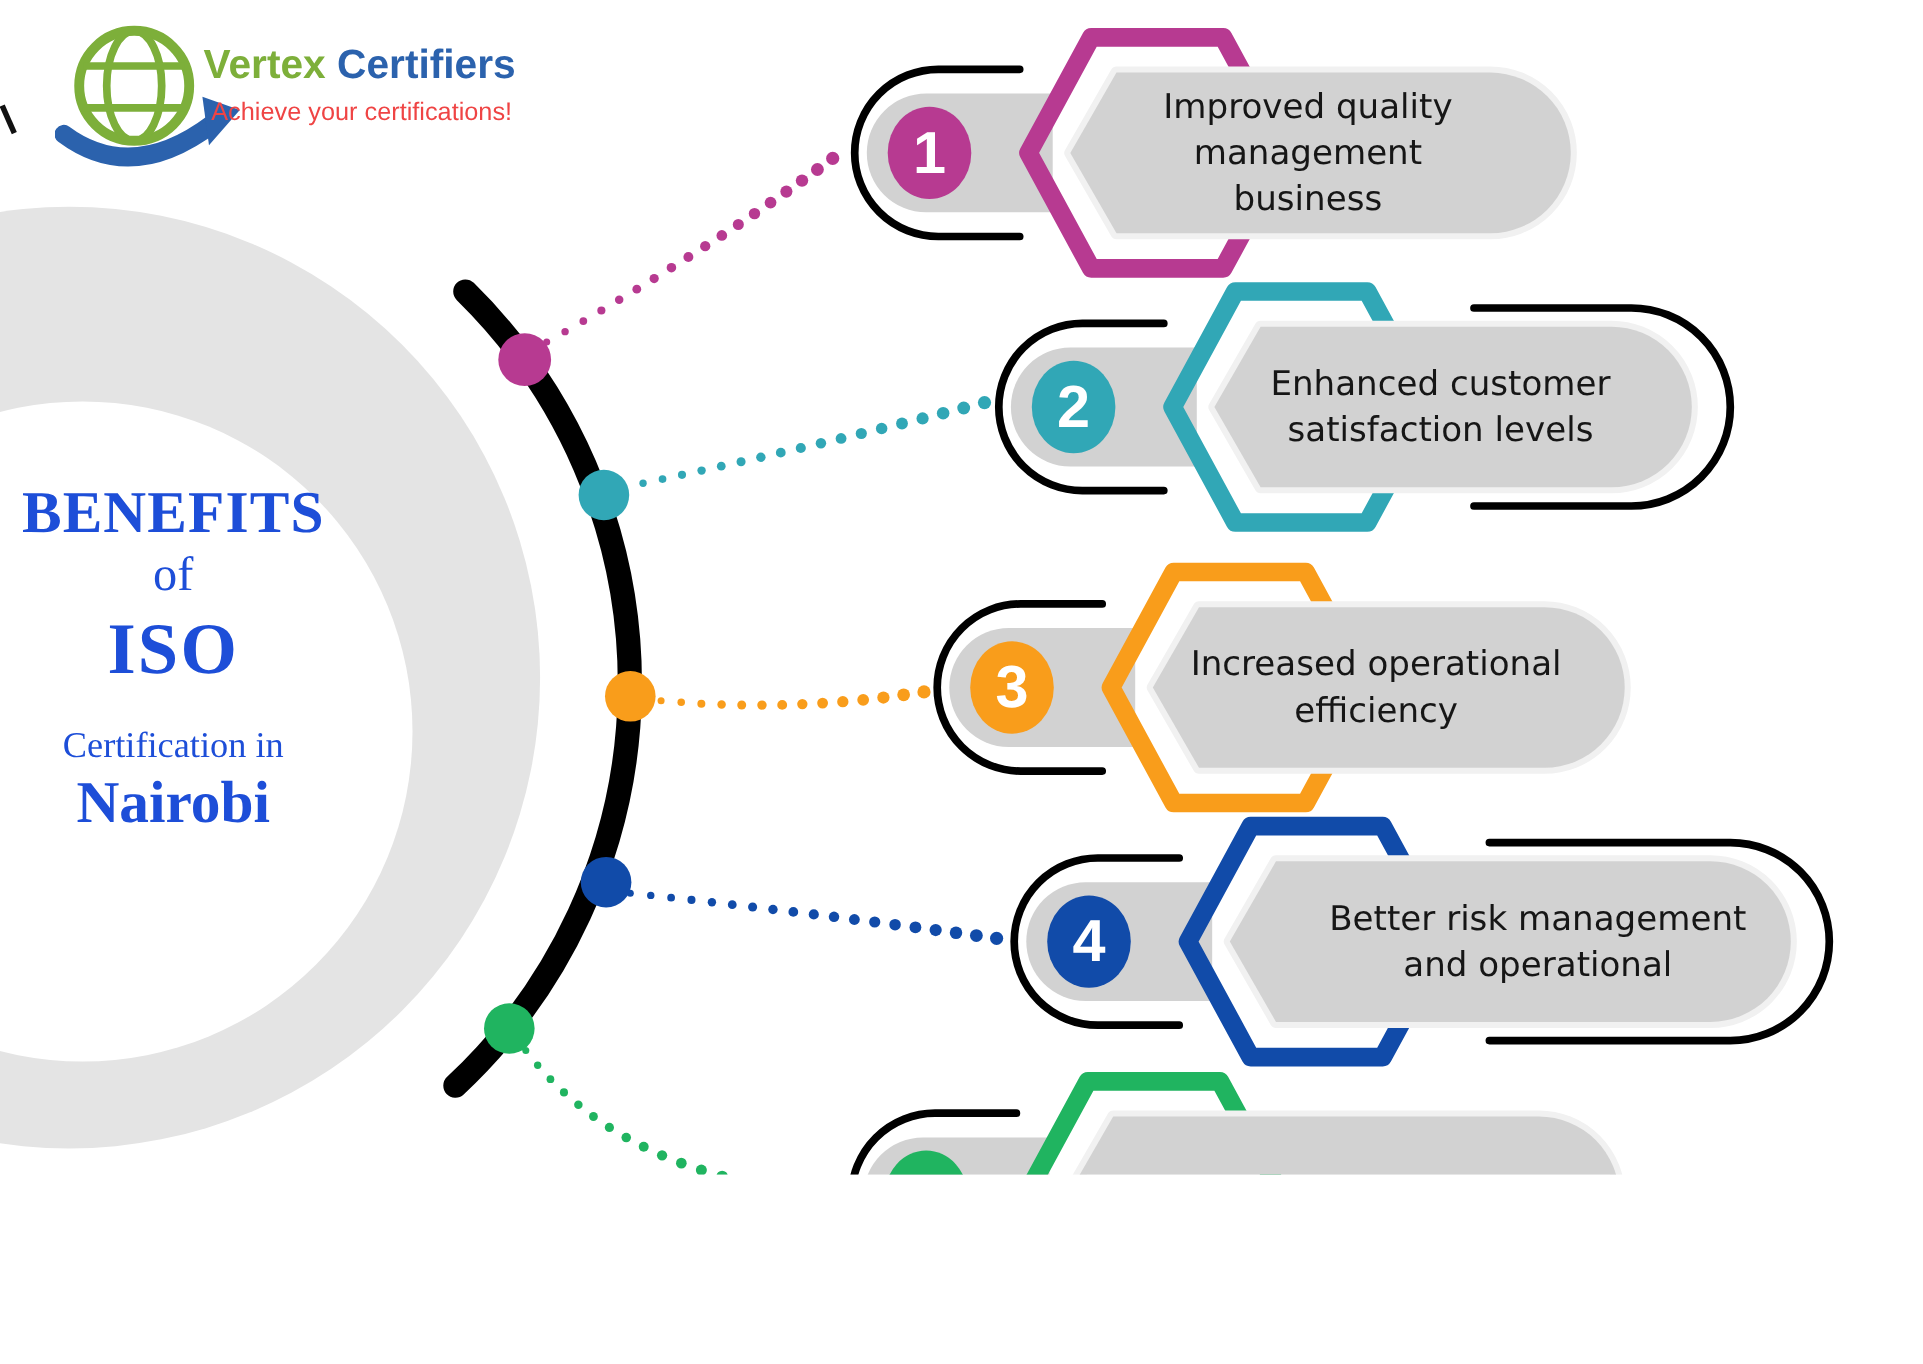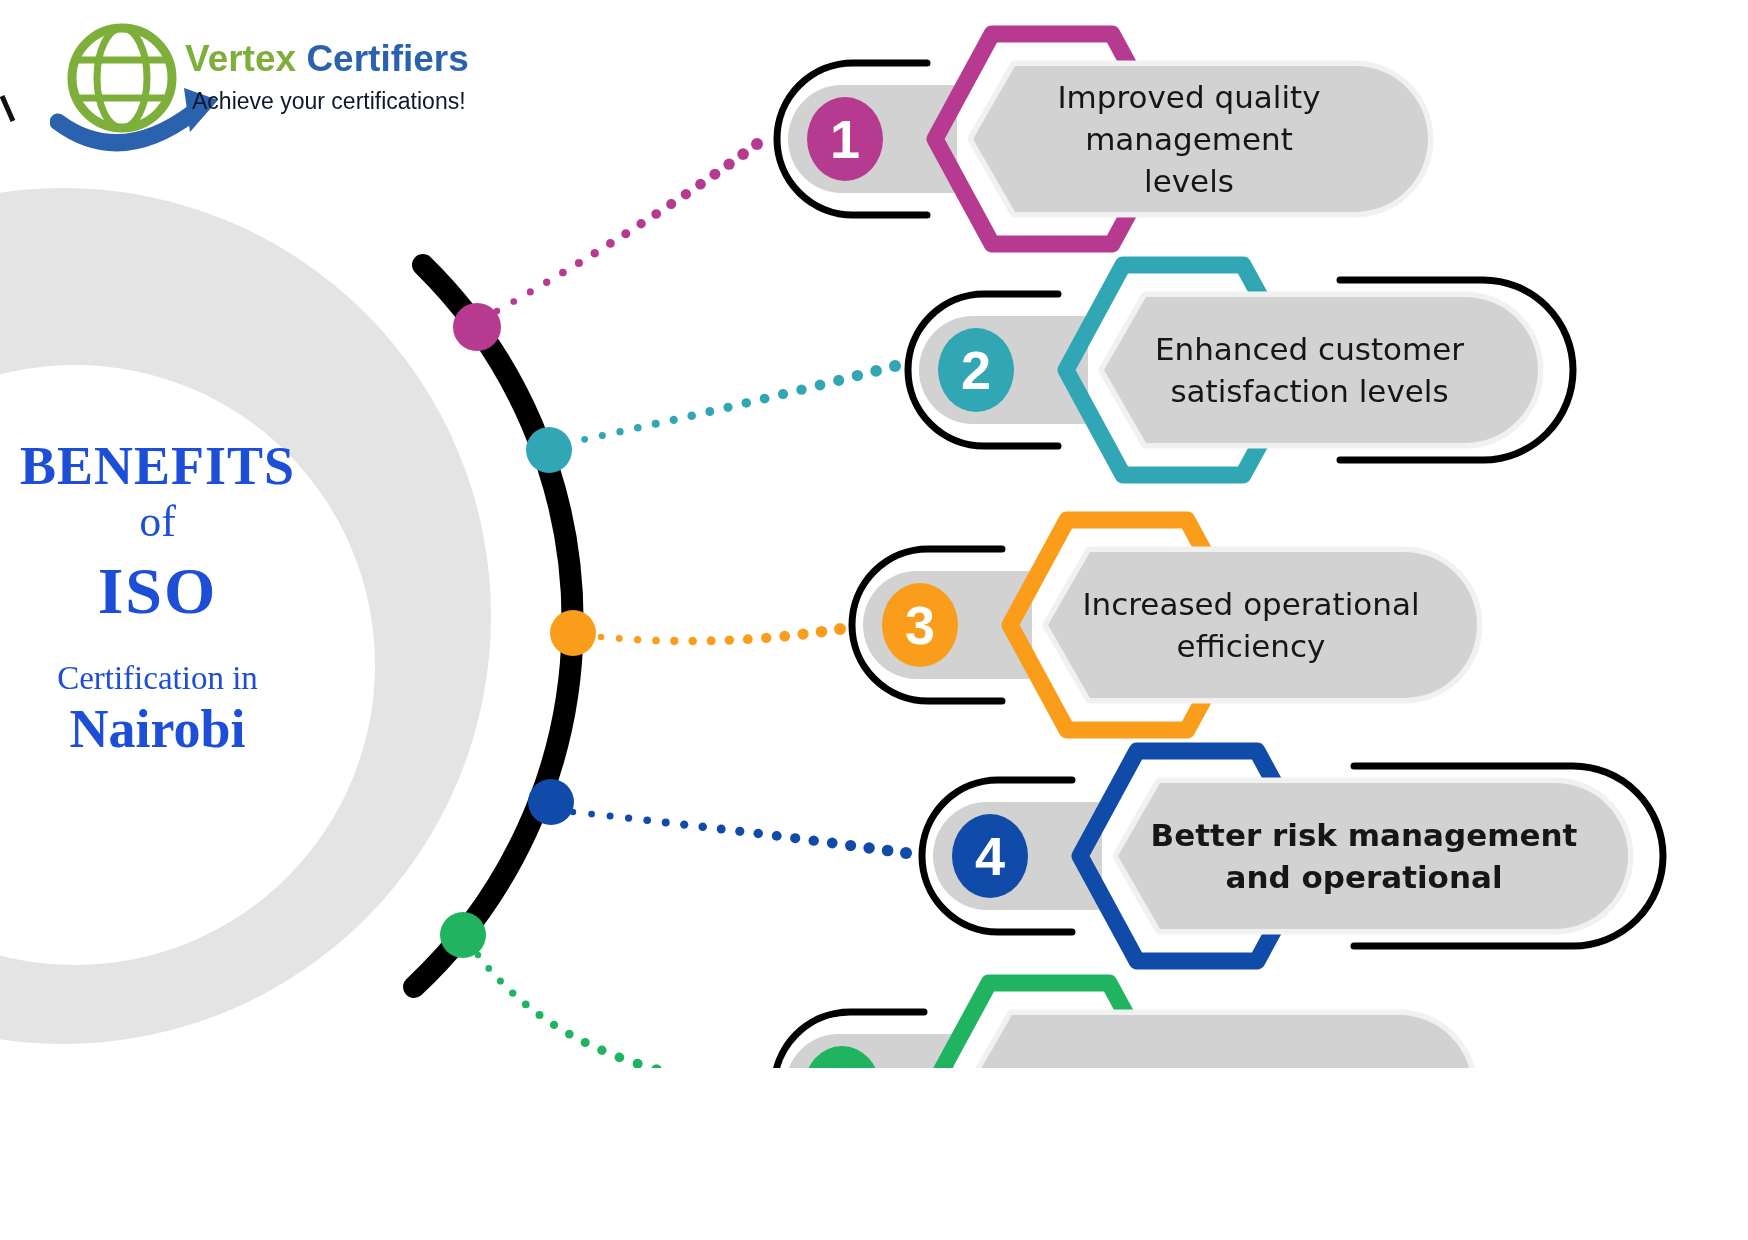"Achieve your certifications!" .tagline { color: #0f172a -> #ef4444 }
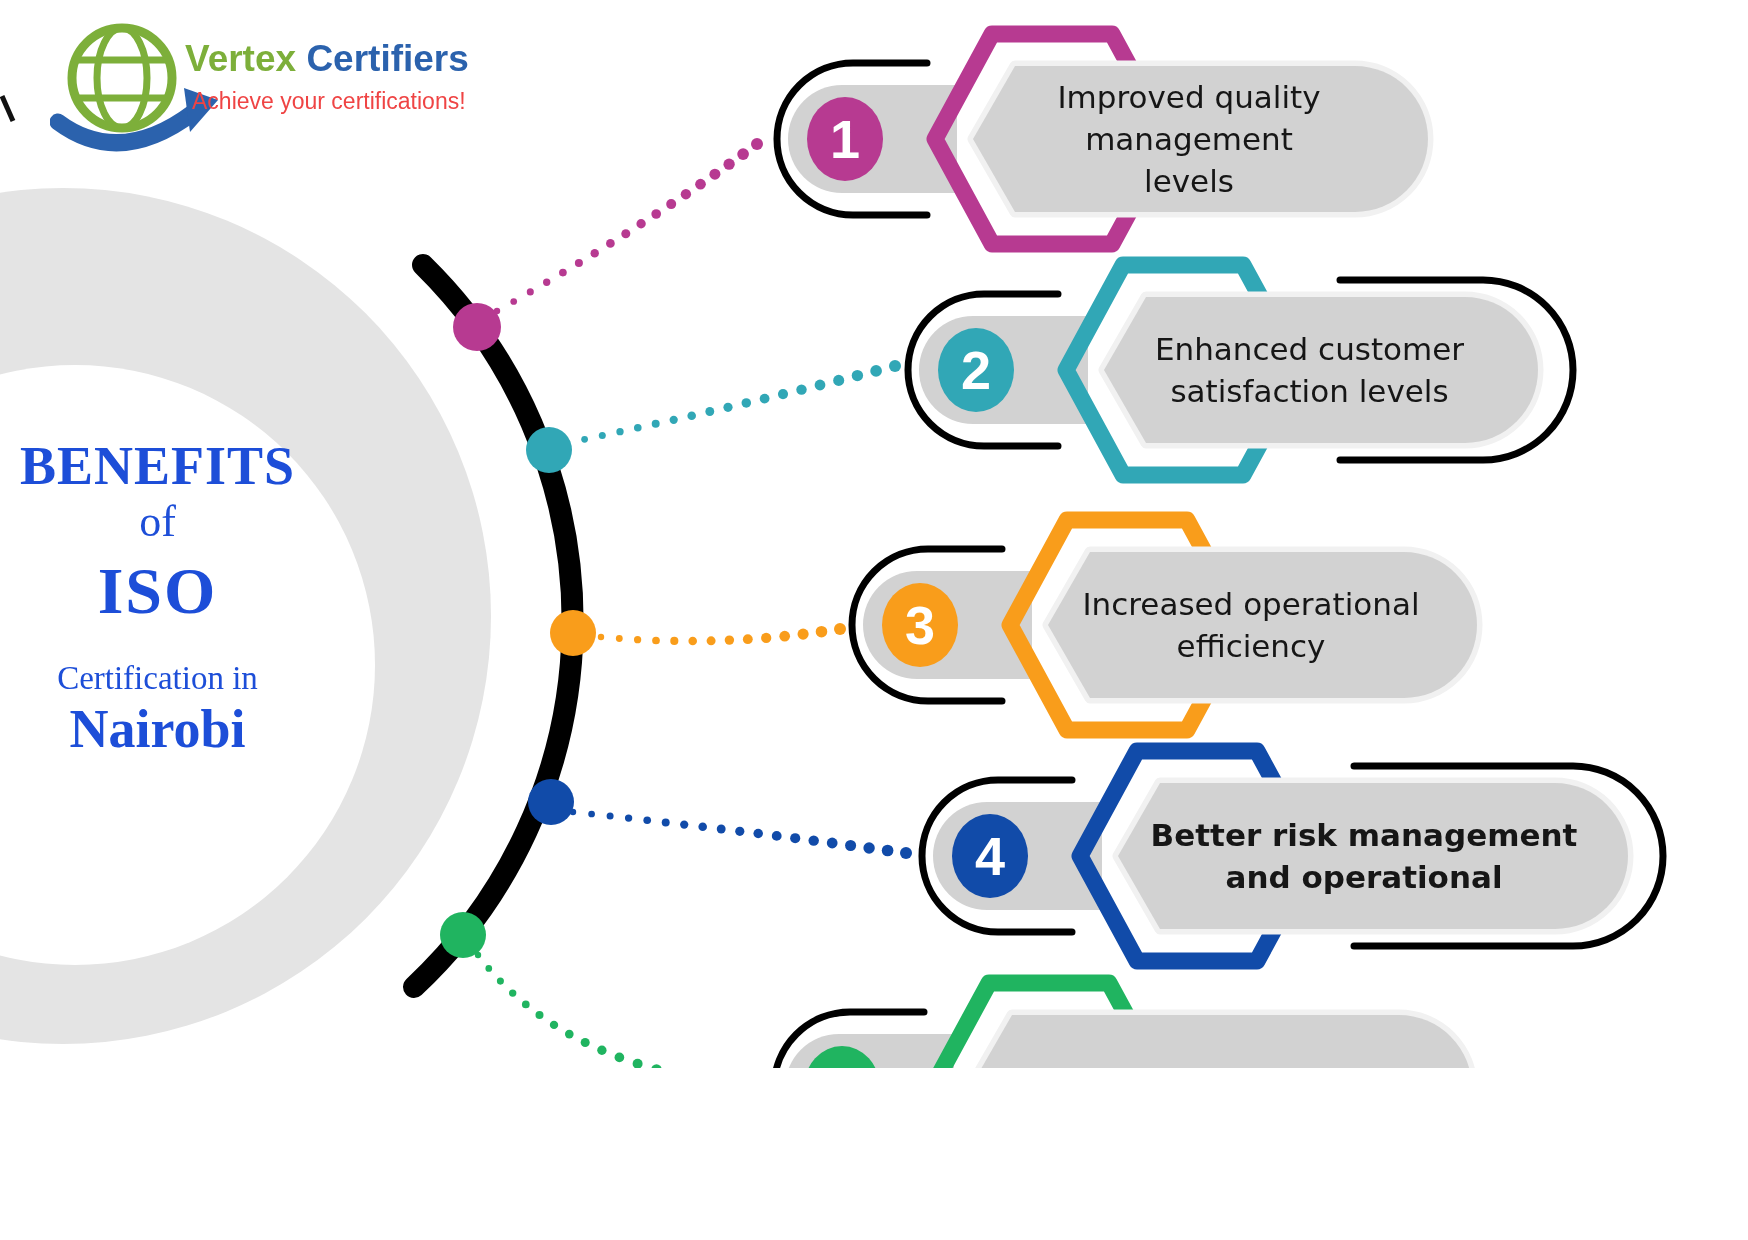"levels" span { text: levels -> business }
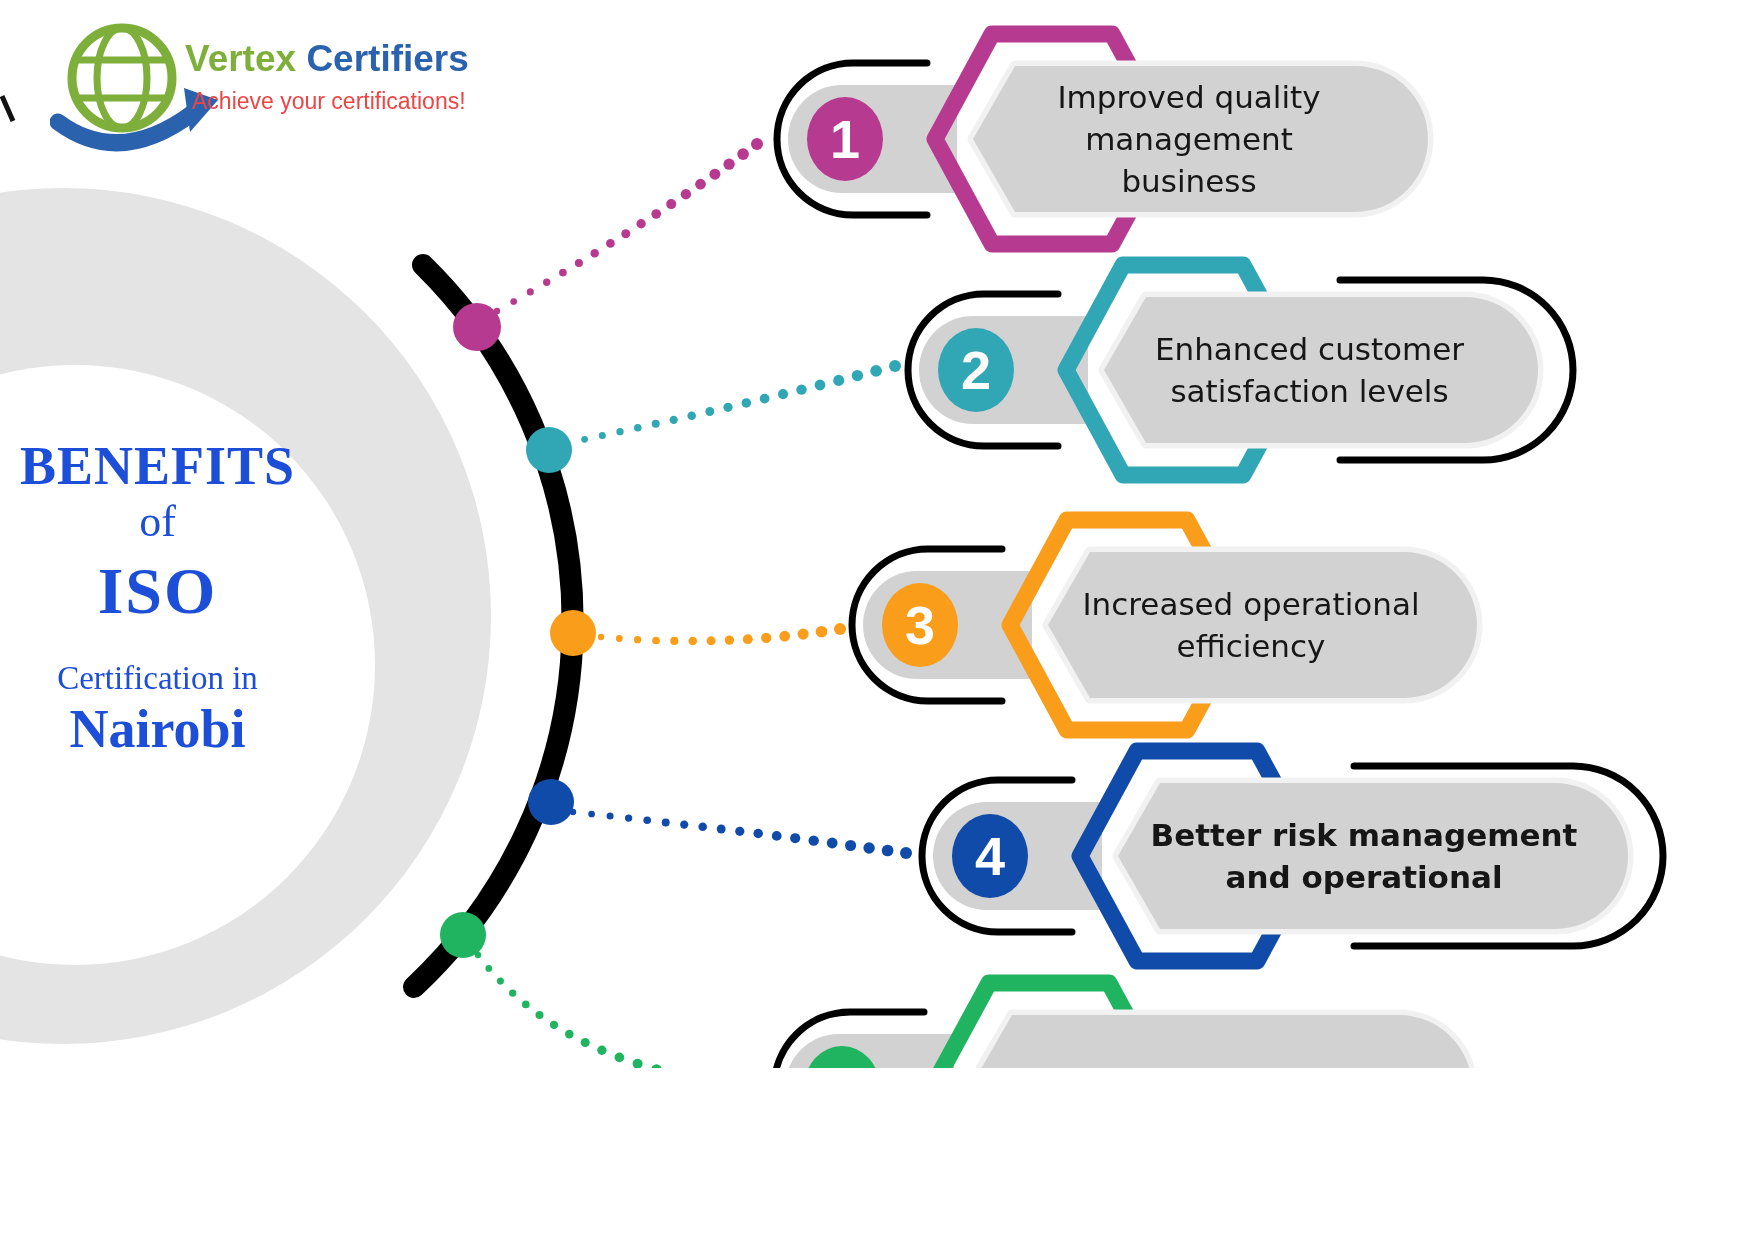"Better risk management" div.abs { font-weight: bold -> none; left: 1170px -> 1204px }
